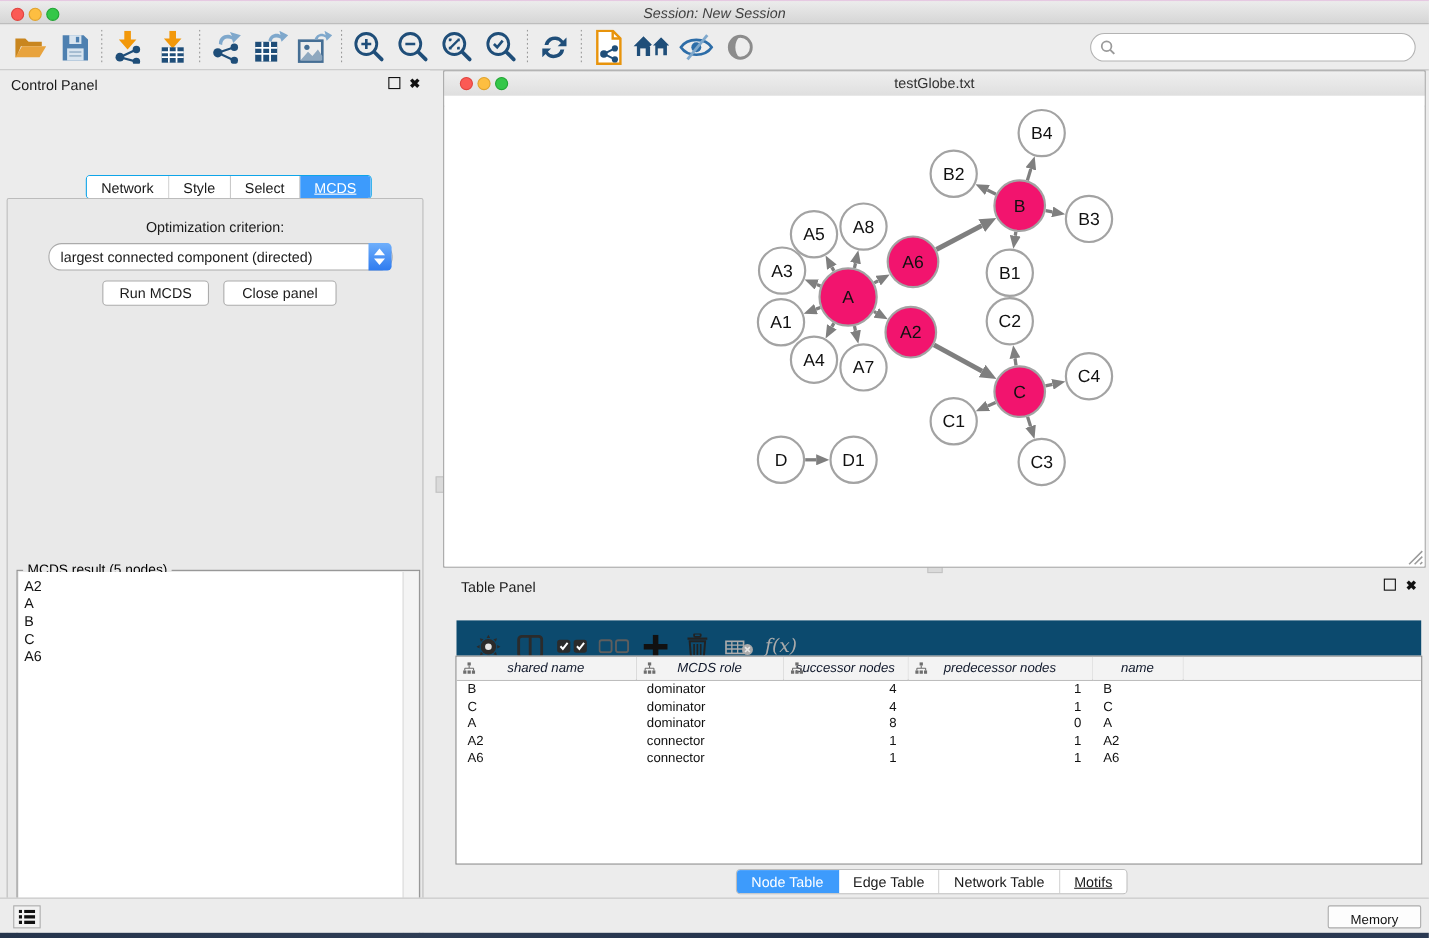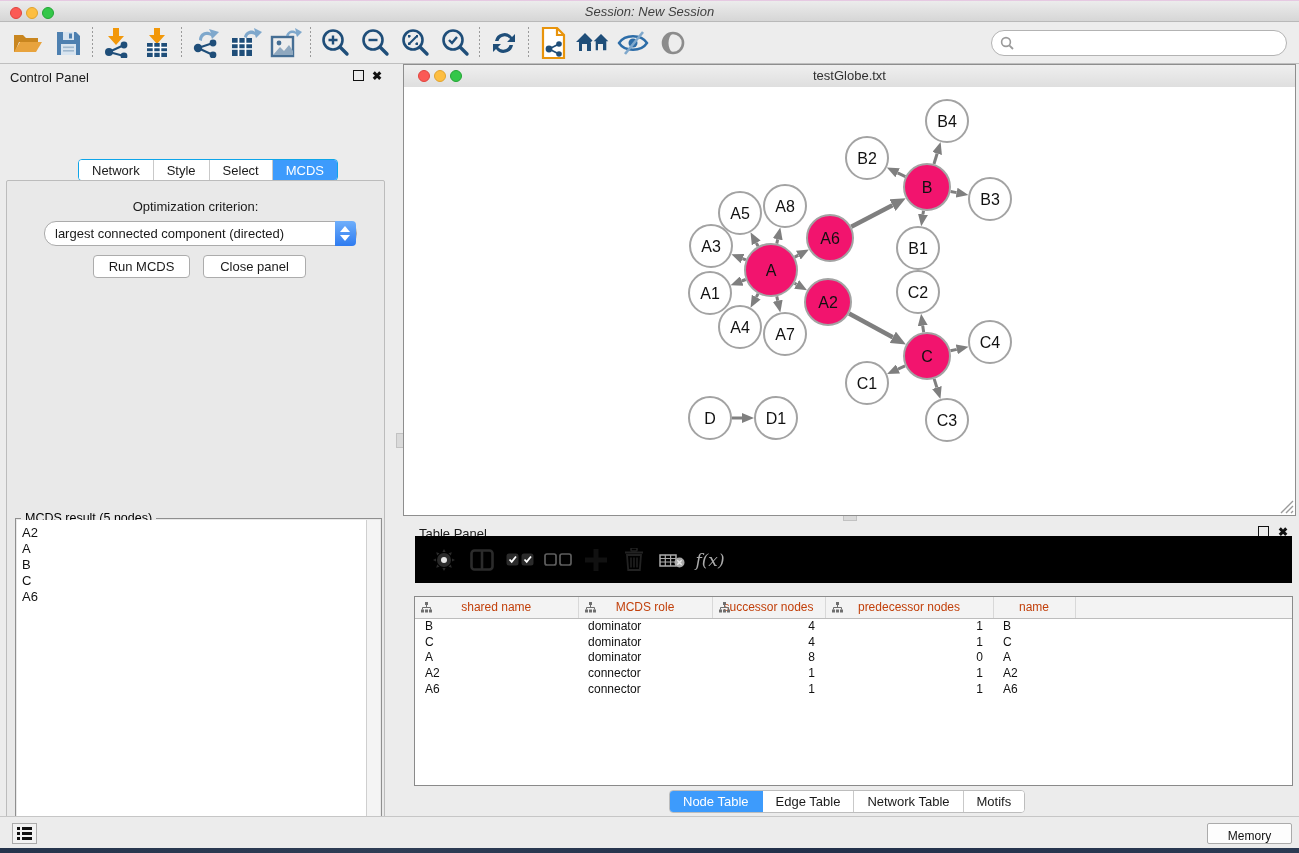"MCDS" .seg:last-child { text-decoration: none -> underline }
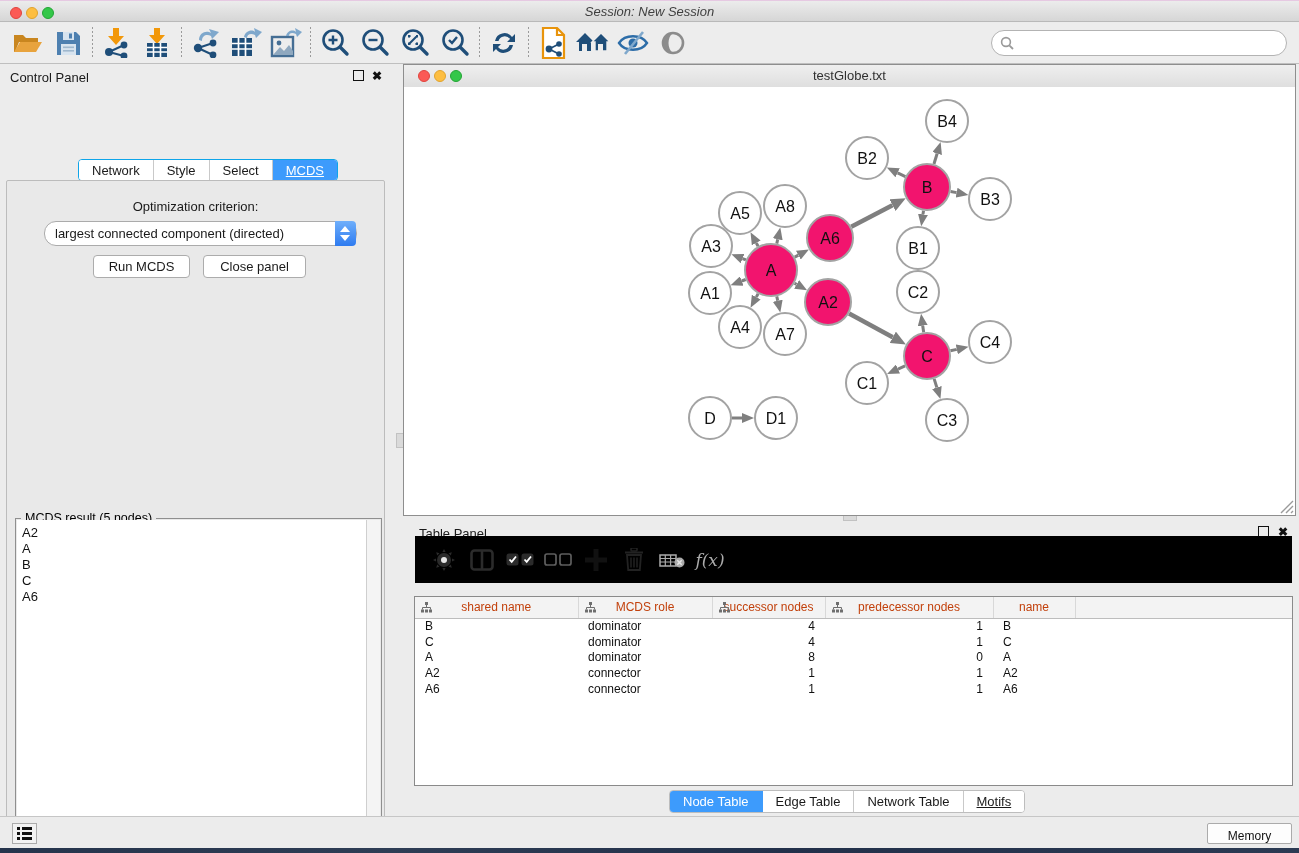"f(x)" .tp-toolbar { background: #000000 -> #0c4a6e; top: 16px -> 44px }
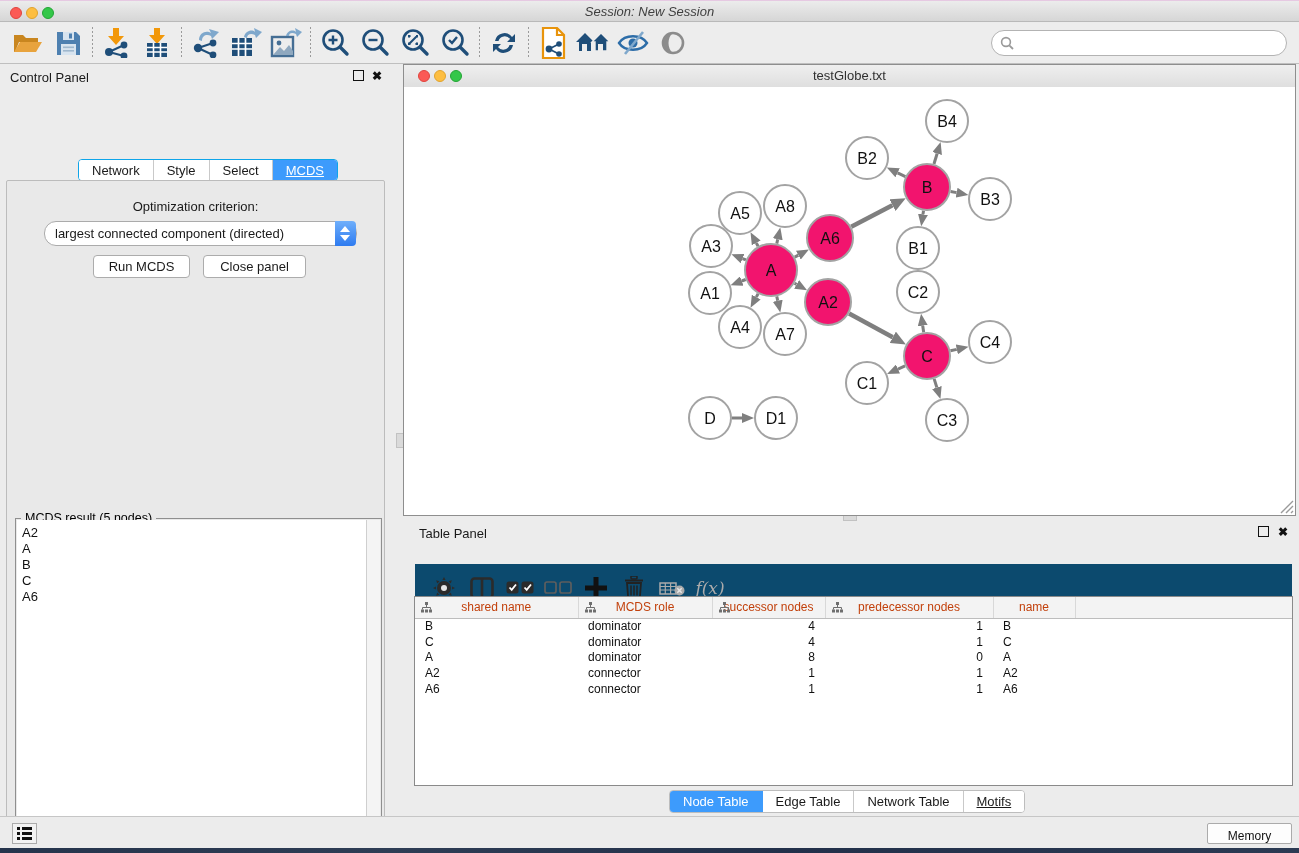"shared name" table.ntable th { color: #c2410c -> #0f172a; font-style: none -> italic }
